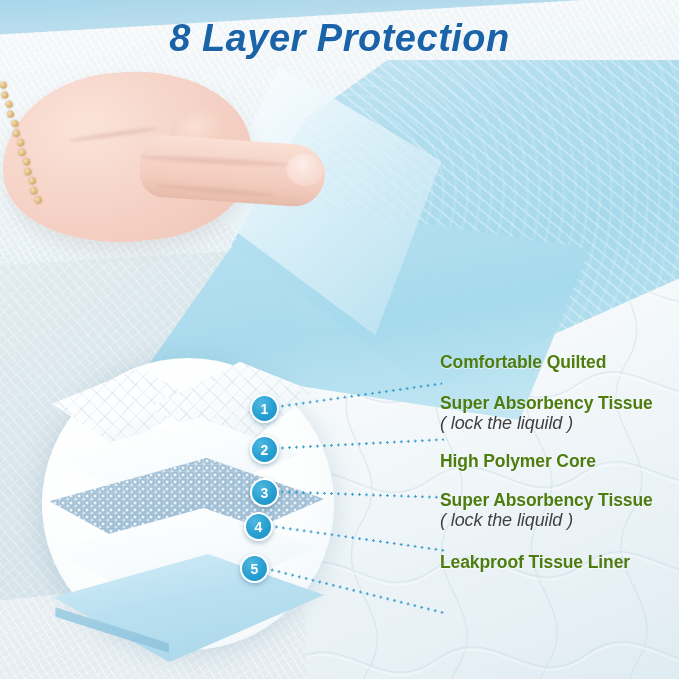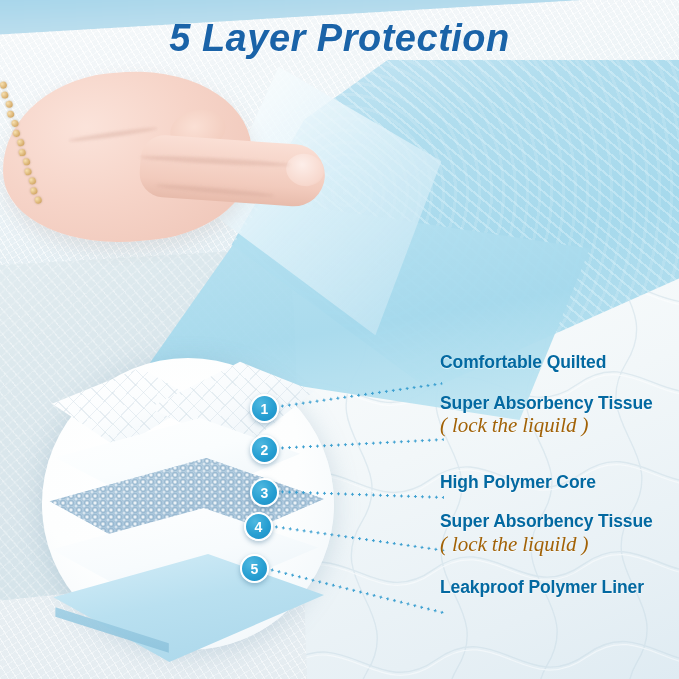"5 Layer Protection" div.title { text: 5 -> 8 }
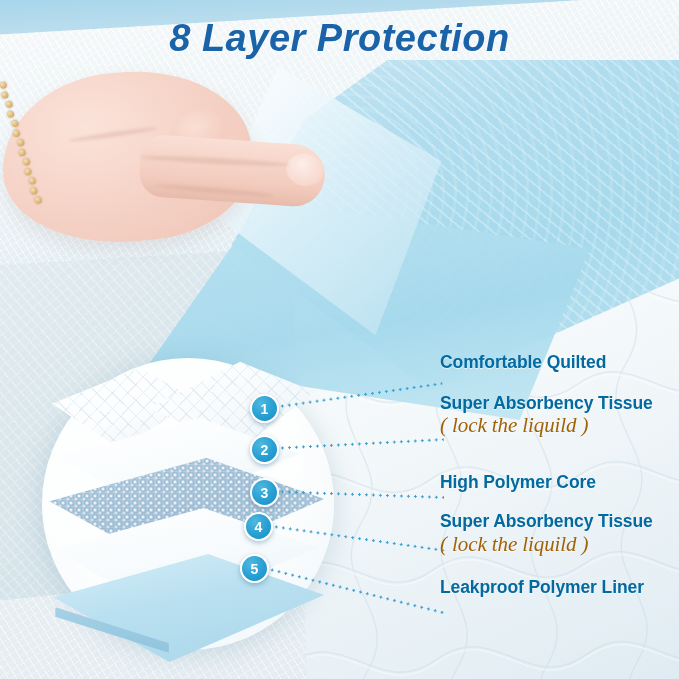"Comfortable Quilted" .lab-main { color: #0369a1 -> #4d7c0f }
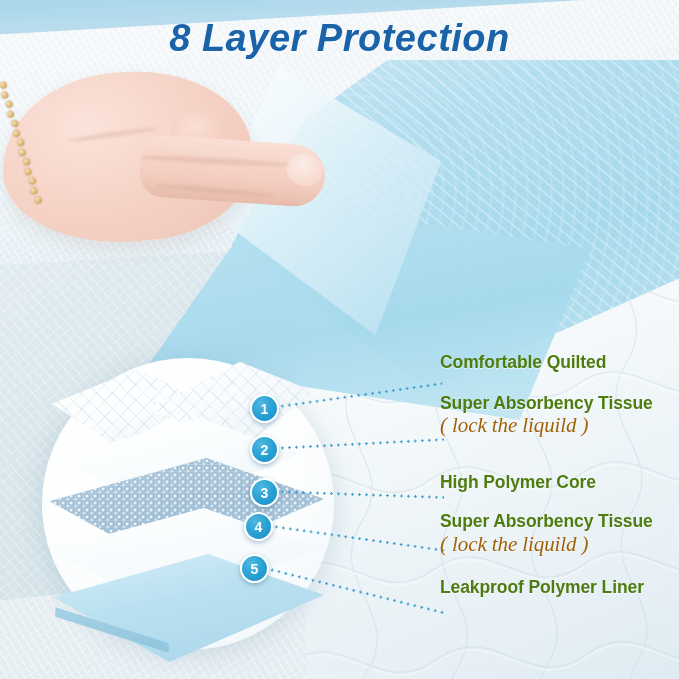"( lock the liquild )" .lab-sub { color: #a16207 -> #404040; font-family: Liberation Serif, serif -> none; font-size: 21px -> 18px }
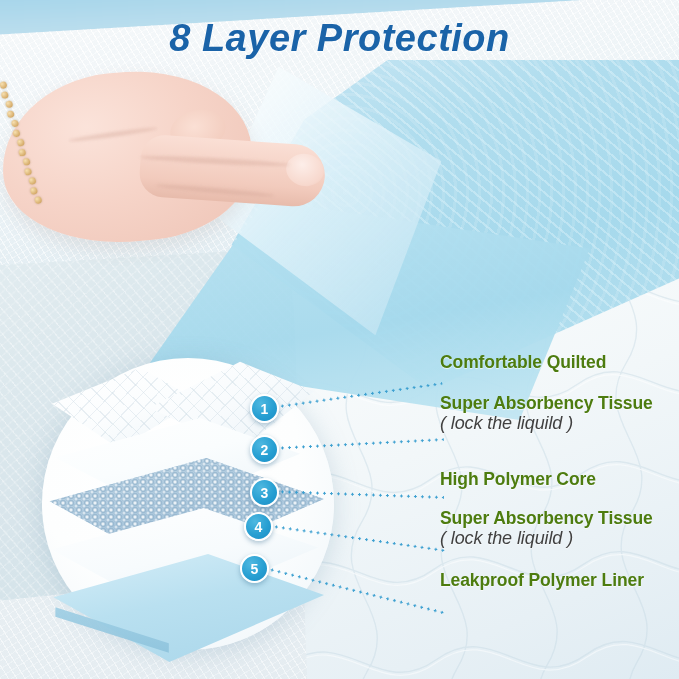"High Polymer Core" div.label-block { margin-top: 34px -> 16px }
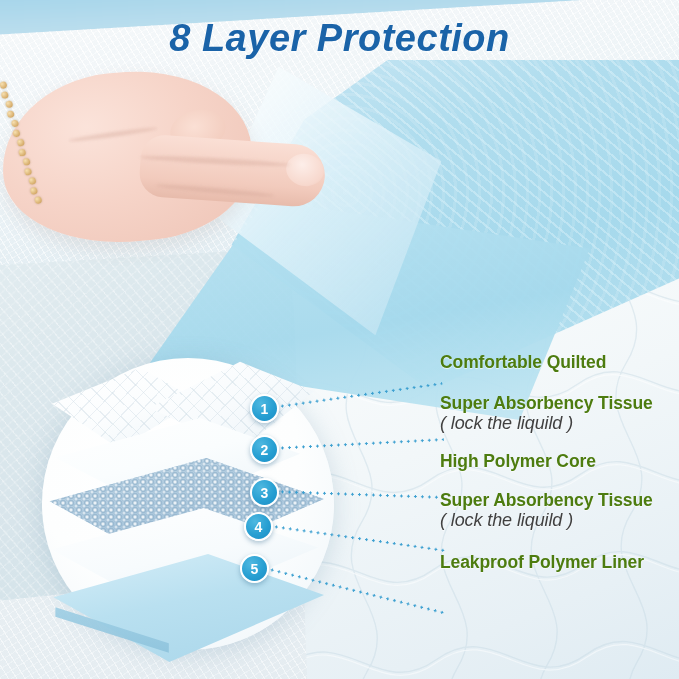"Leakproof Polymer Liner" div.lab-main { text: Polymer -> Tissue }
